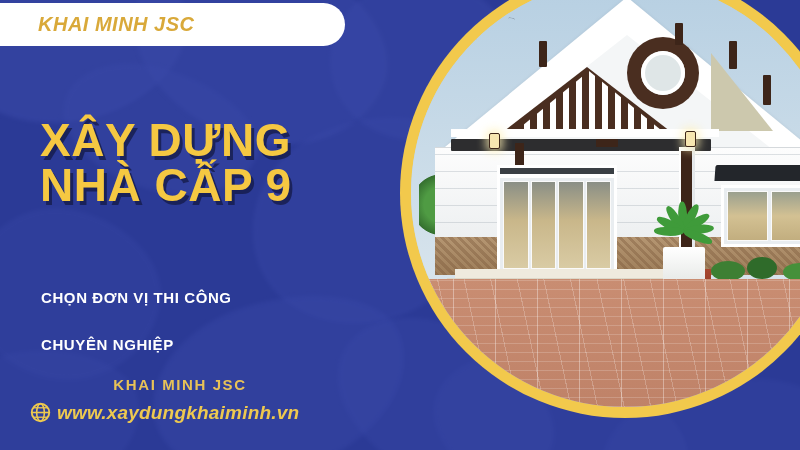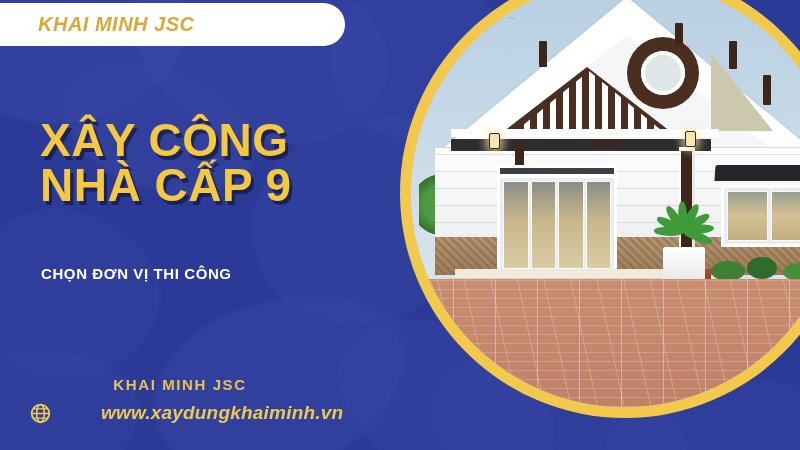"XÂY CÔNG" div.line { text: CÔNG -> DỰNG }
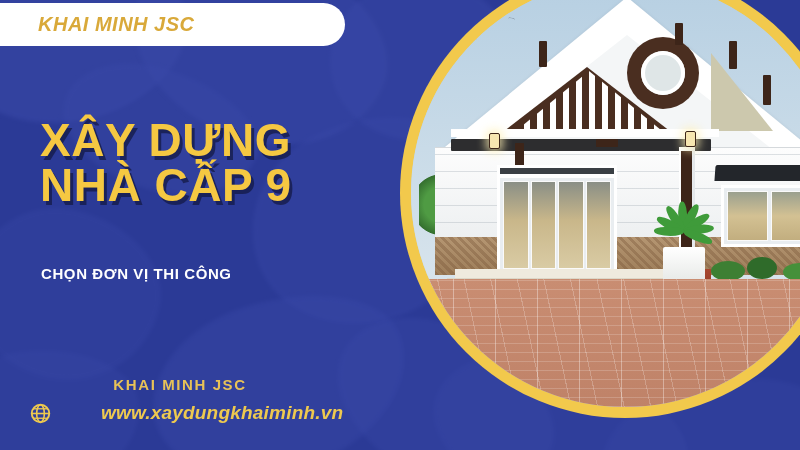"CHỌN ĐƠN VỊ THI CÔNG" #subheading .line { margin-top: none -> 24px }
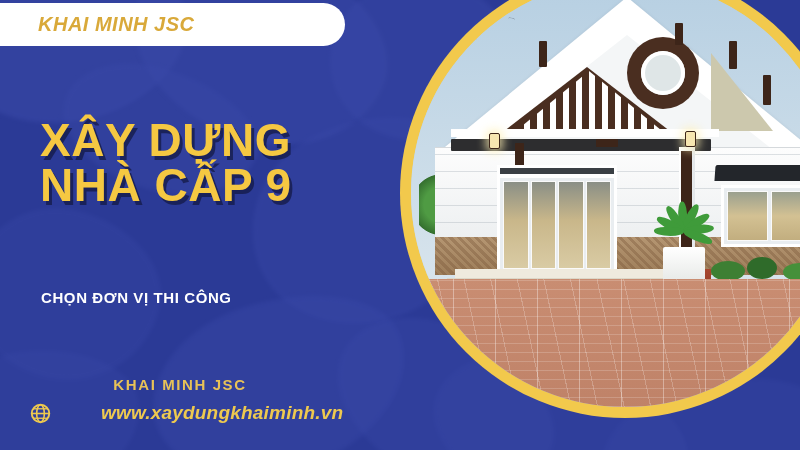"CHUYÊN NGHIỆP" div.line { html: none -> <div>CHUYÊN NGHIỆP</div> }
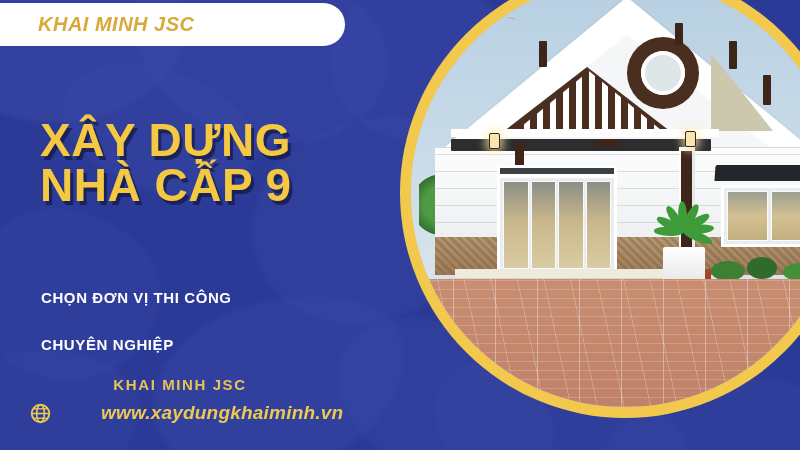"www.xaydungkhaiminh.vn" #footer .site-row { align-items: flex-end -> flex-start; gap: 44px -> none }
